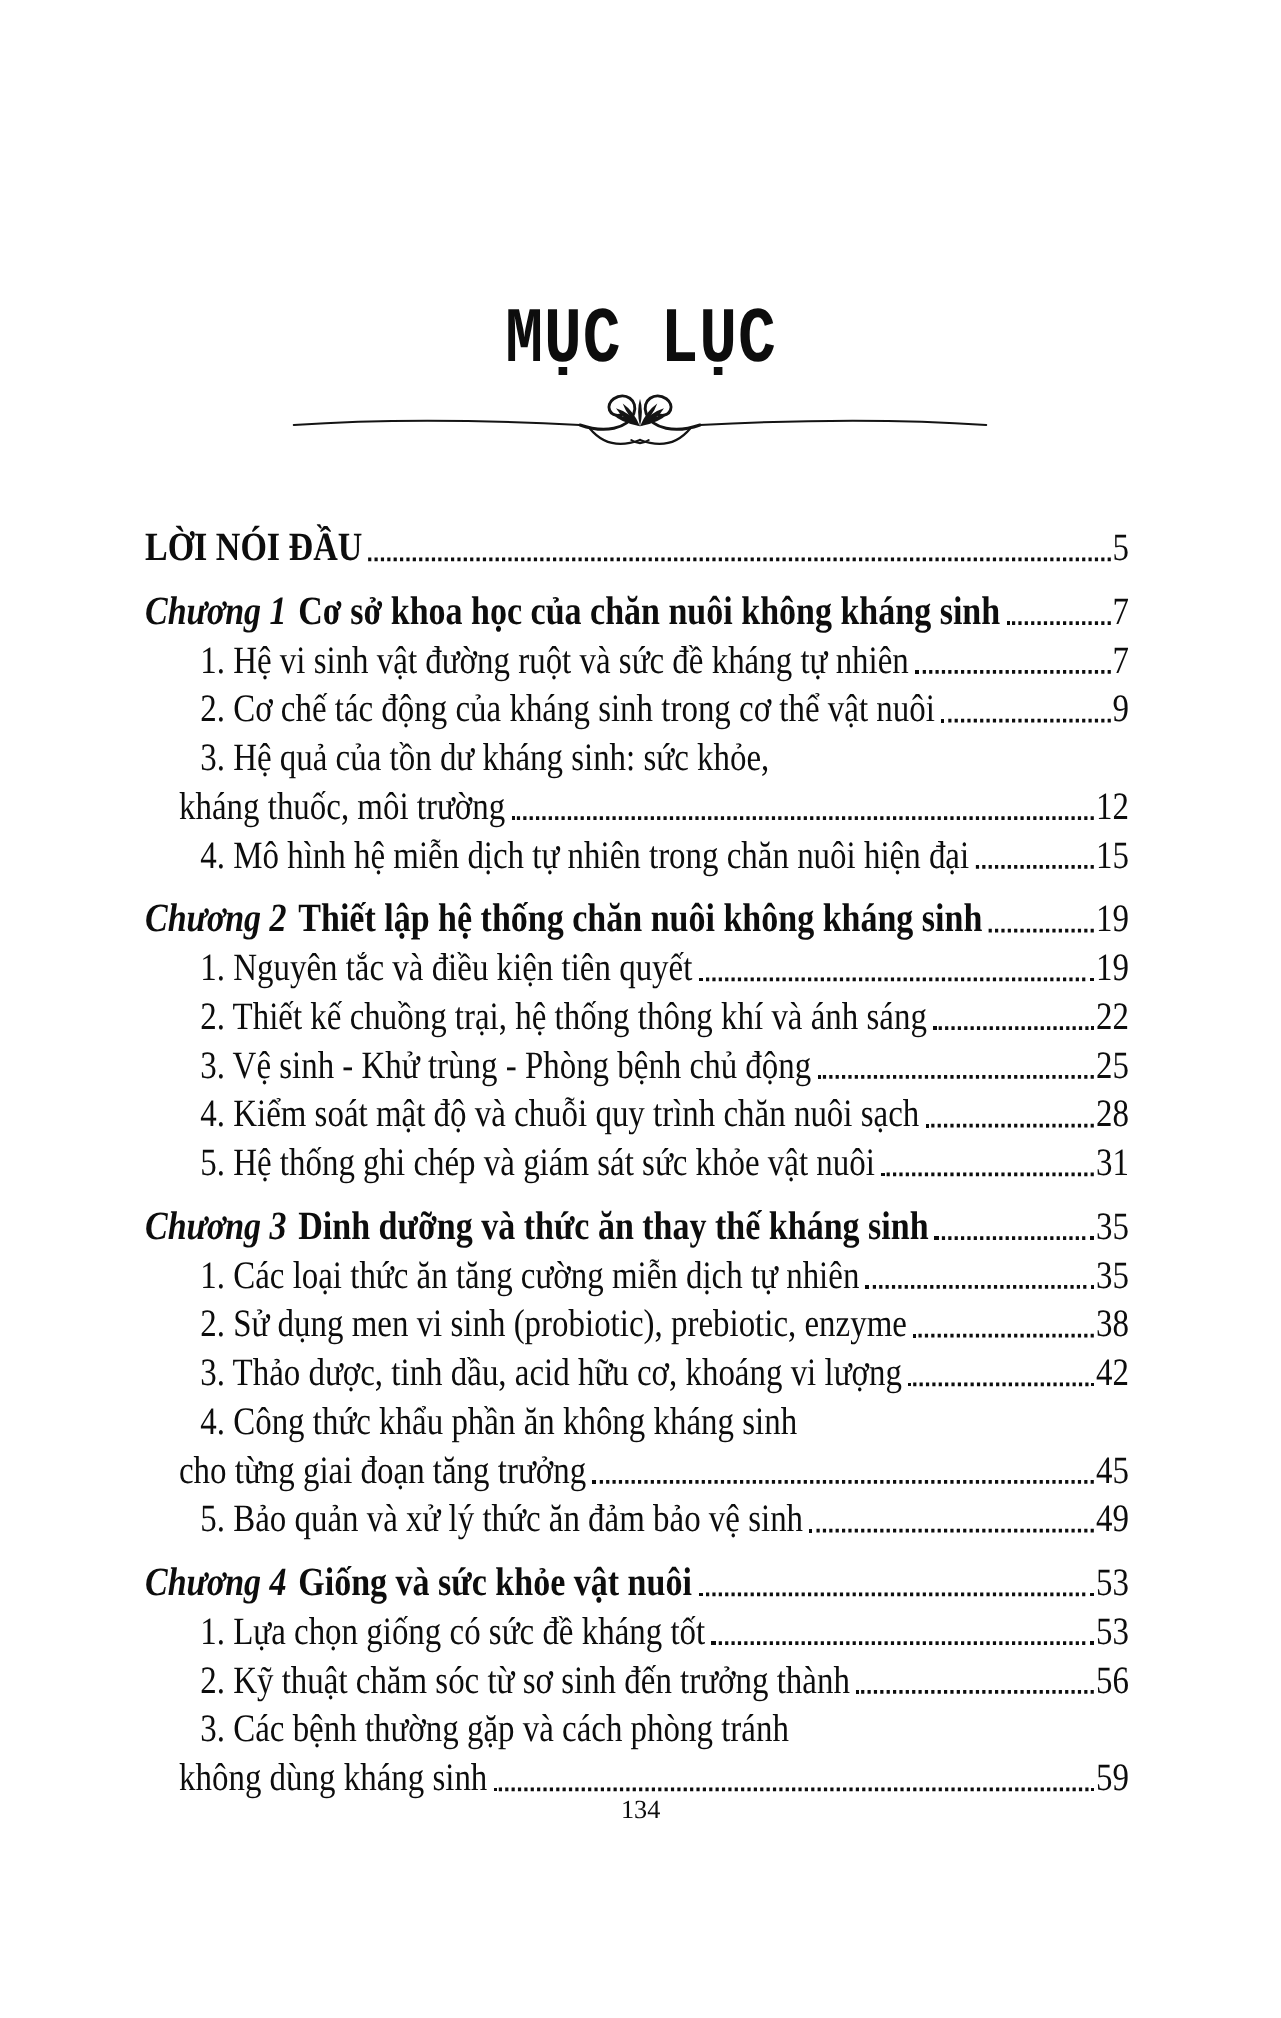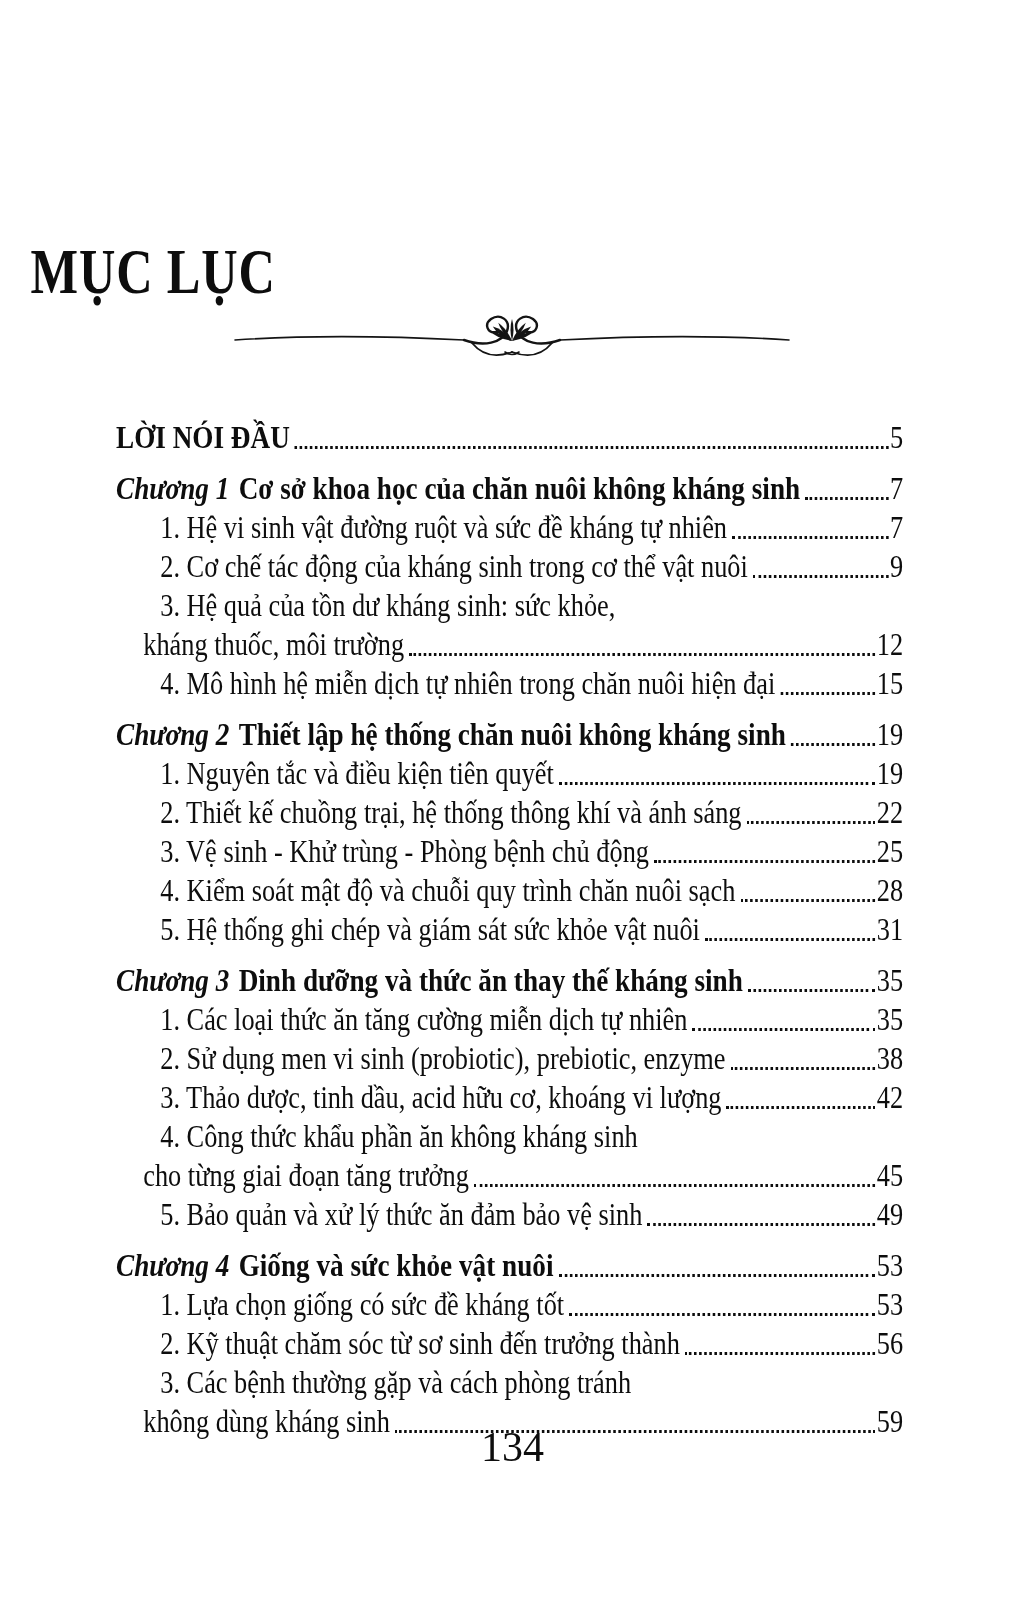"MỤC LỤC" .title-wrap { font-family: none -> Liberation Mono, monospace; text-align: left -> center }
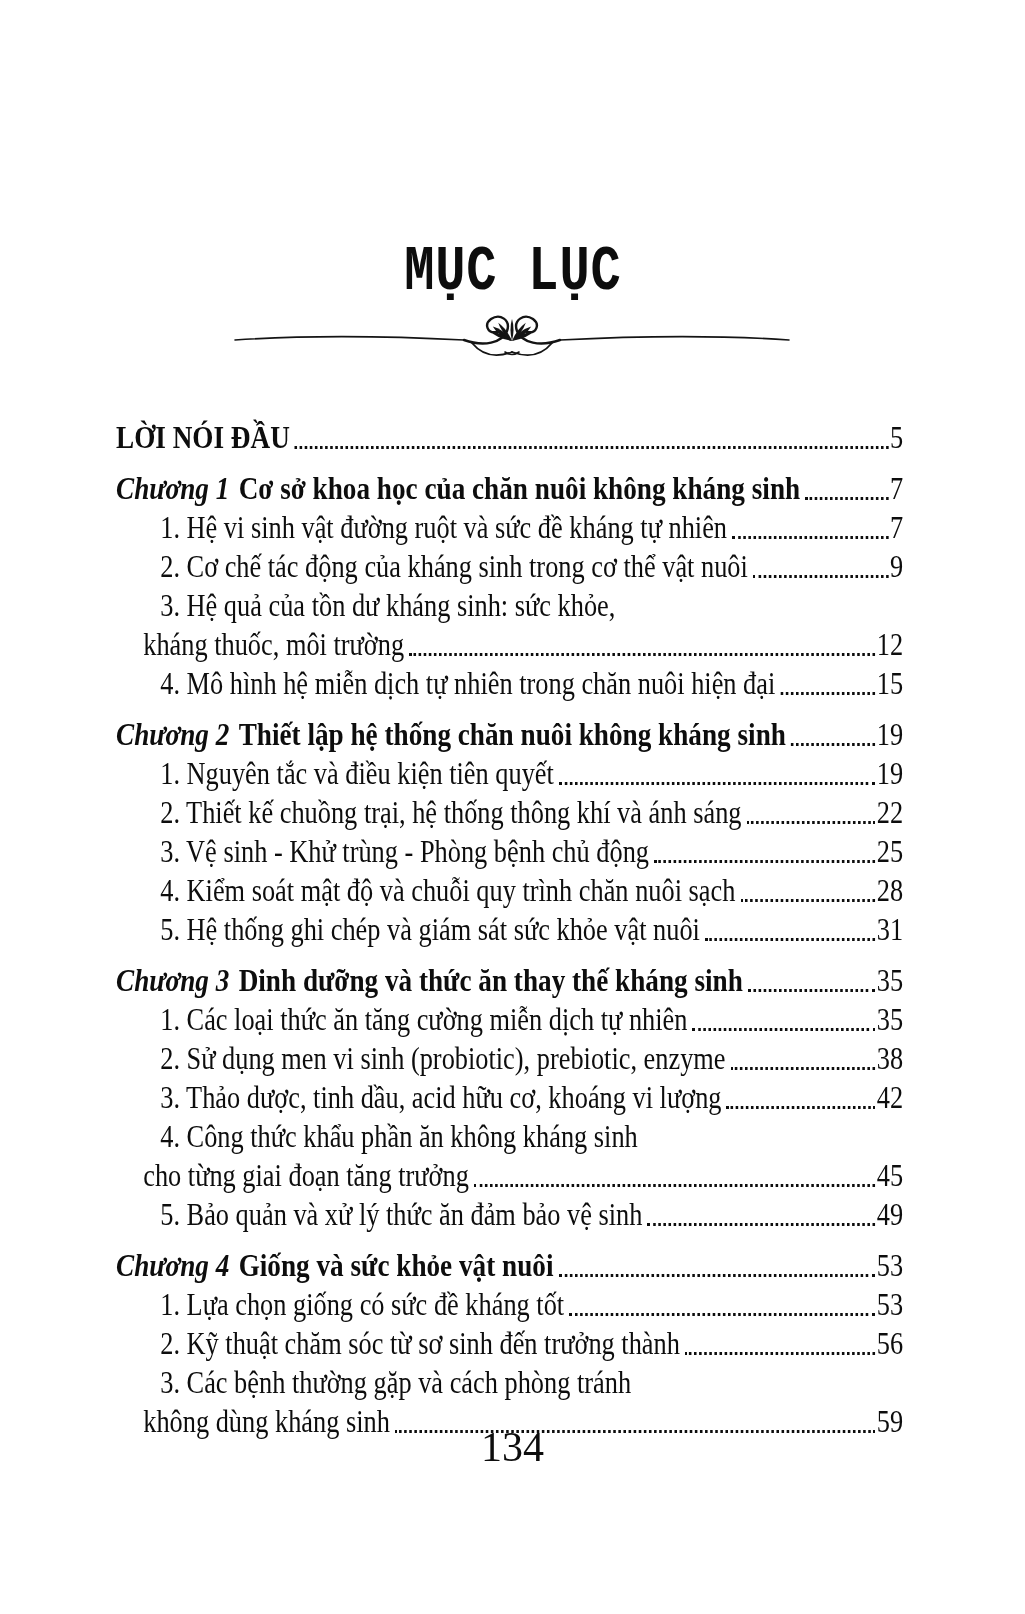"134" .footer { font-size: 42px -> 21px }
